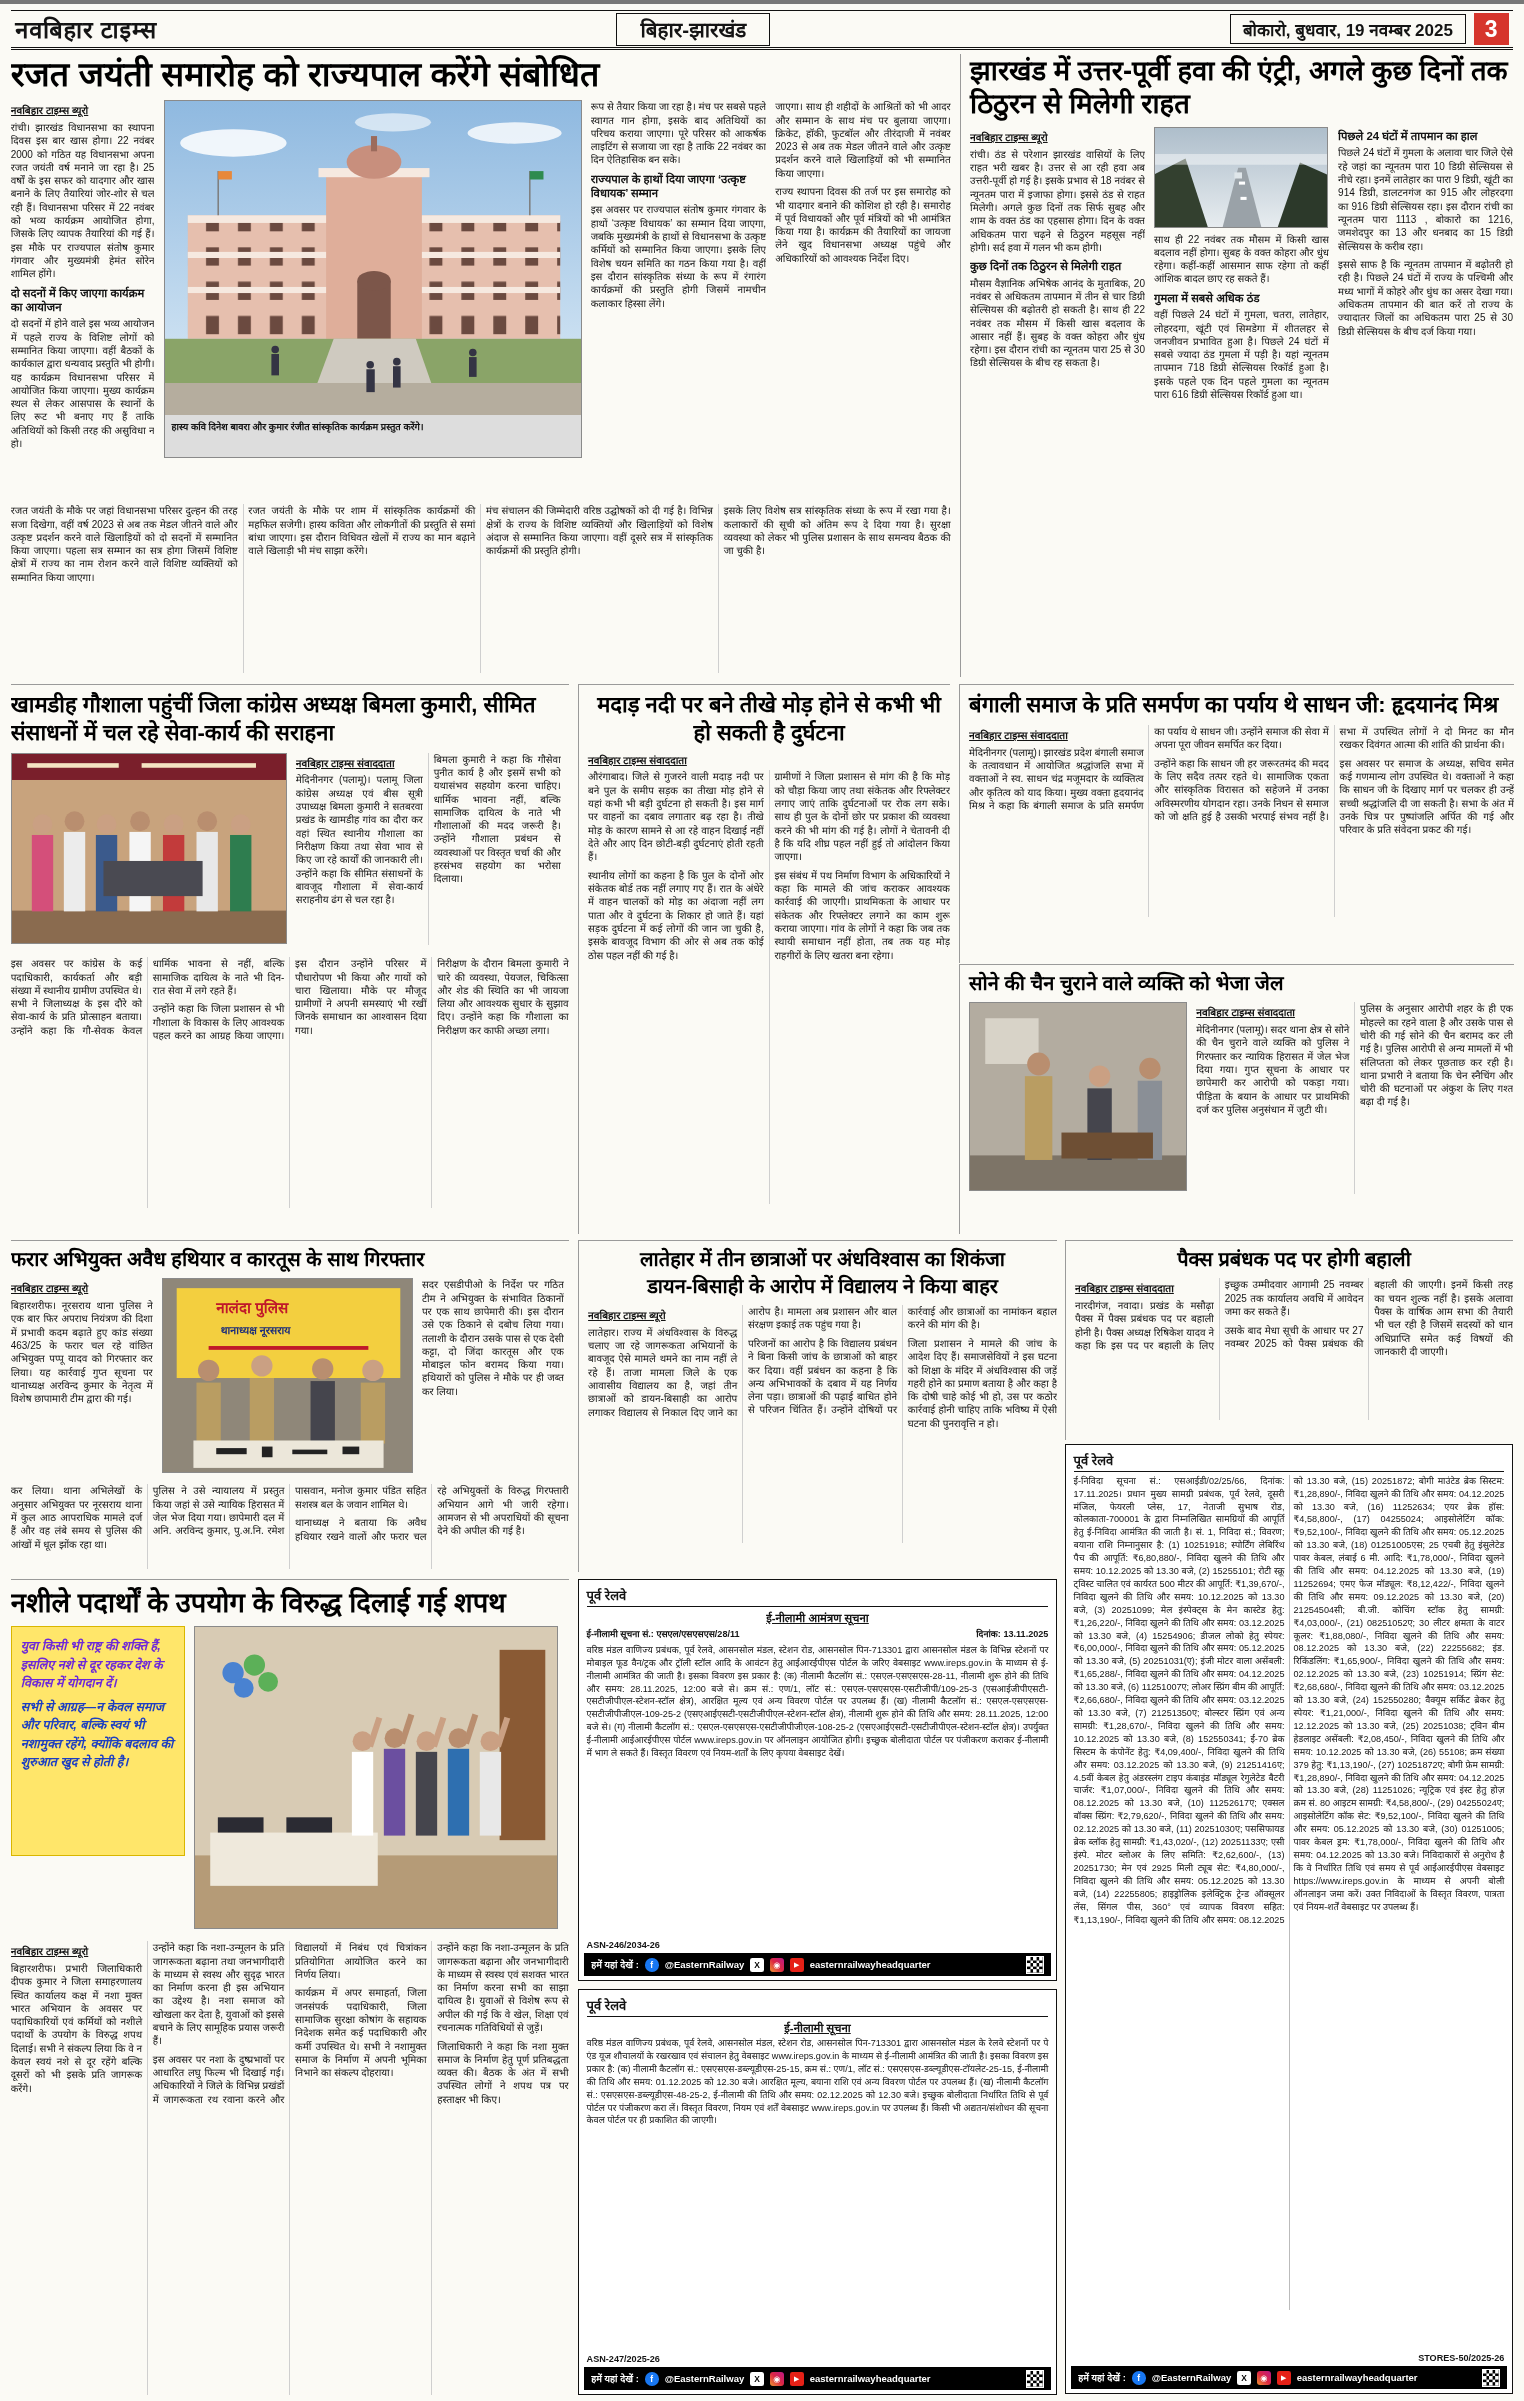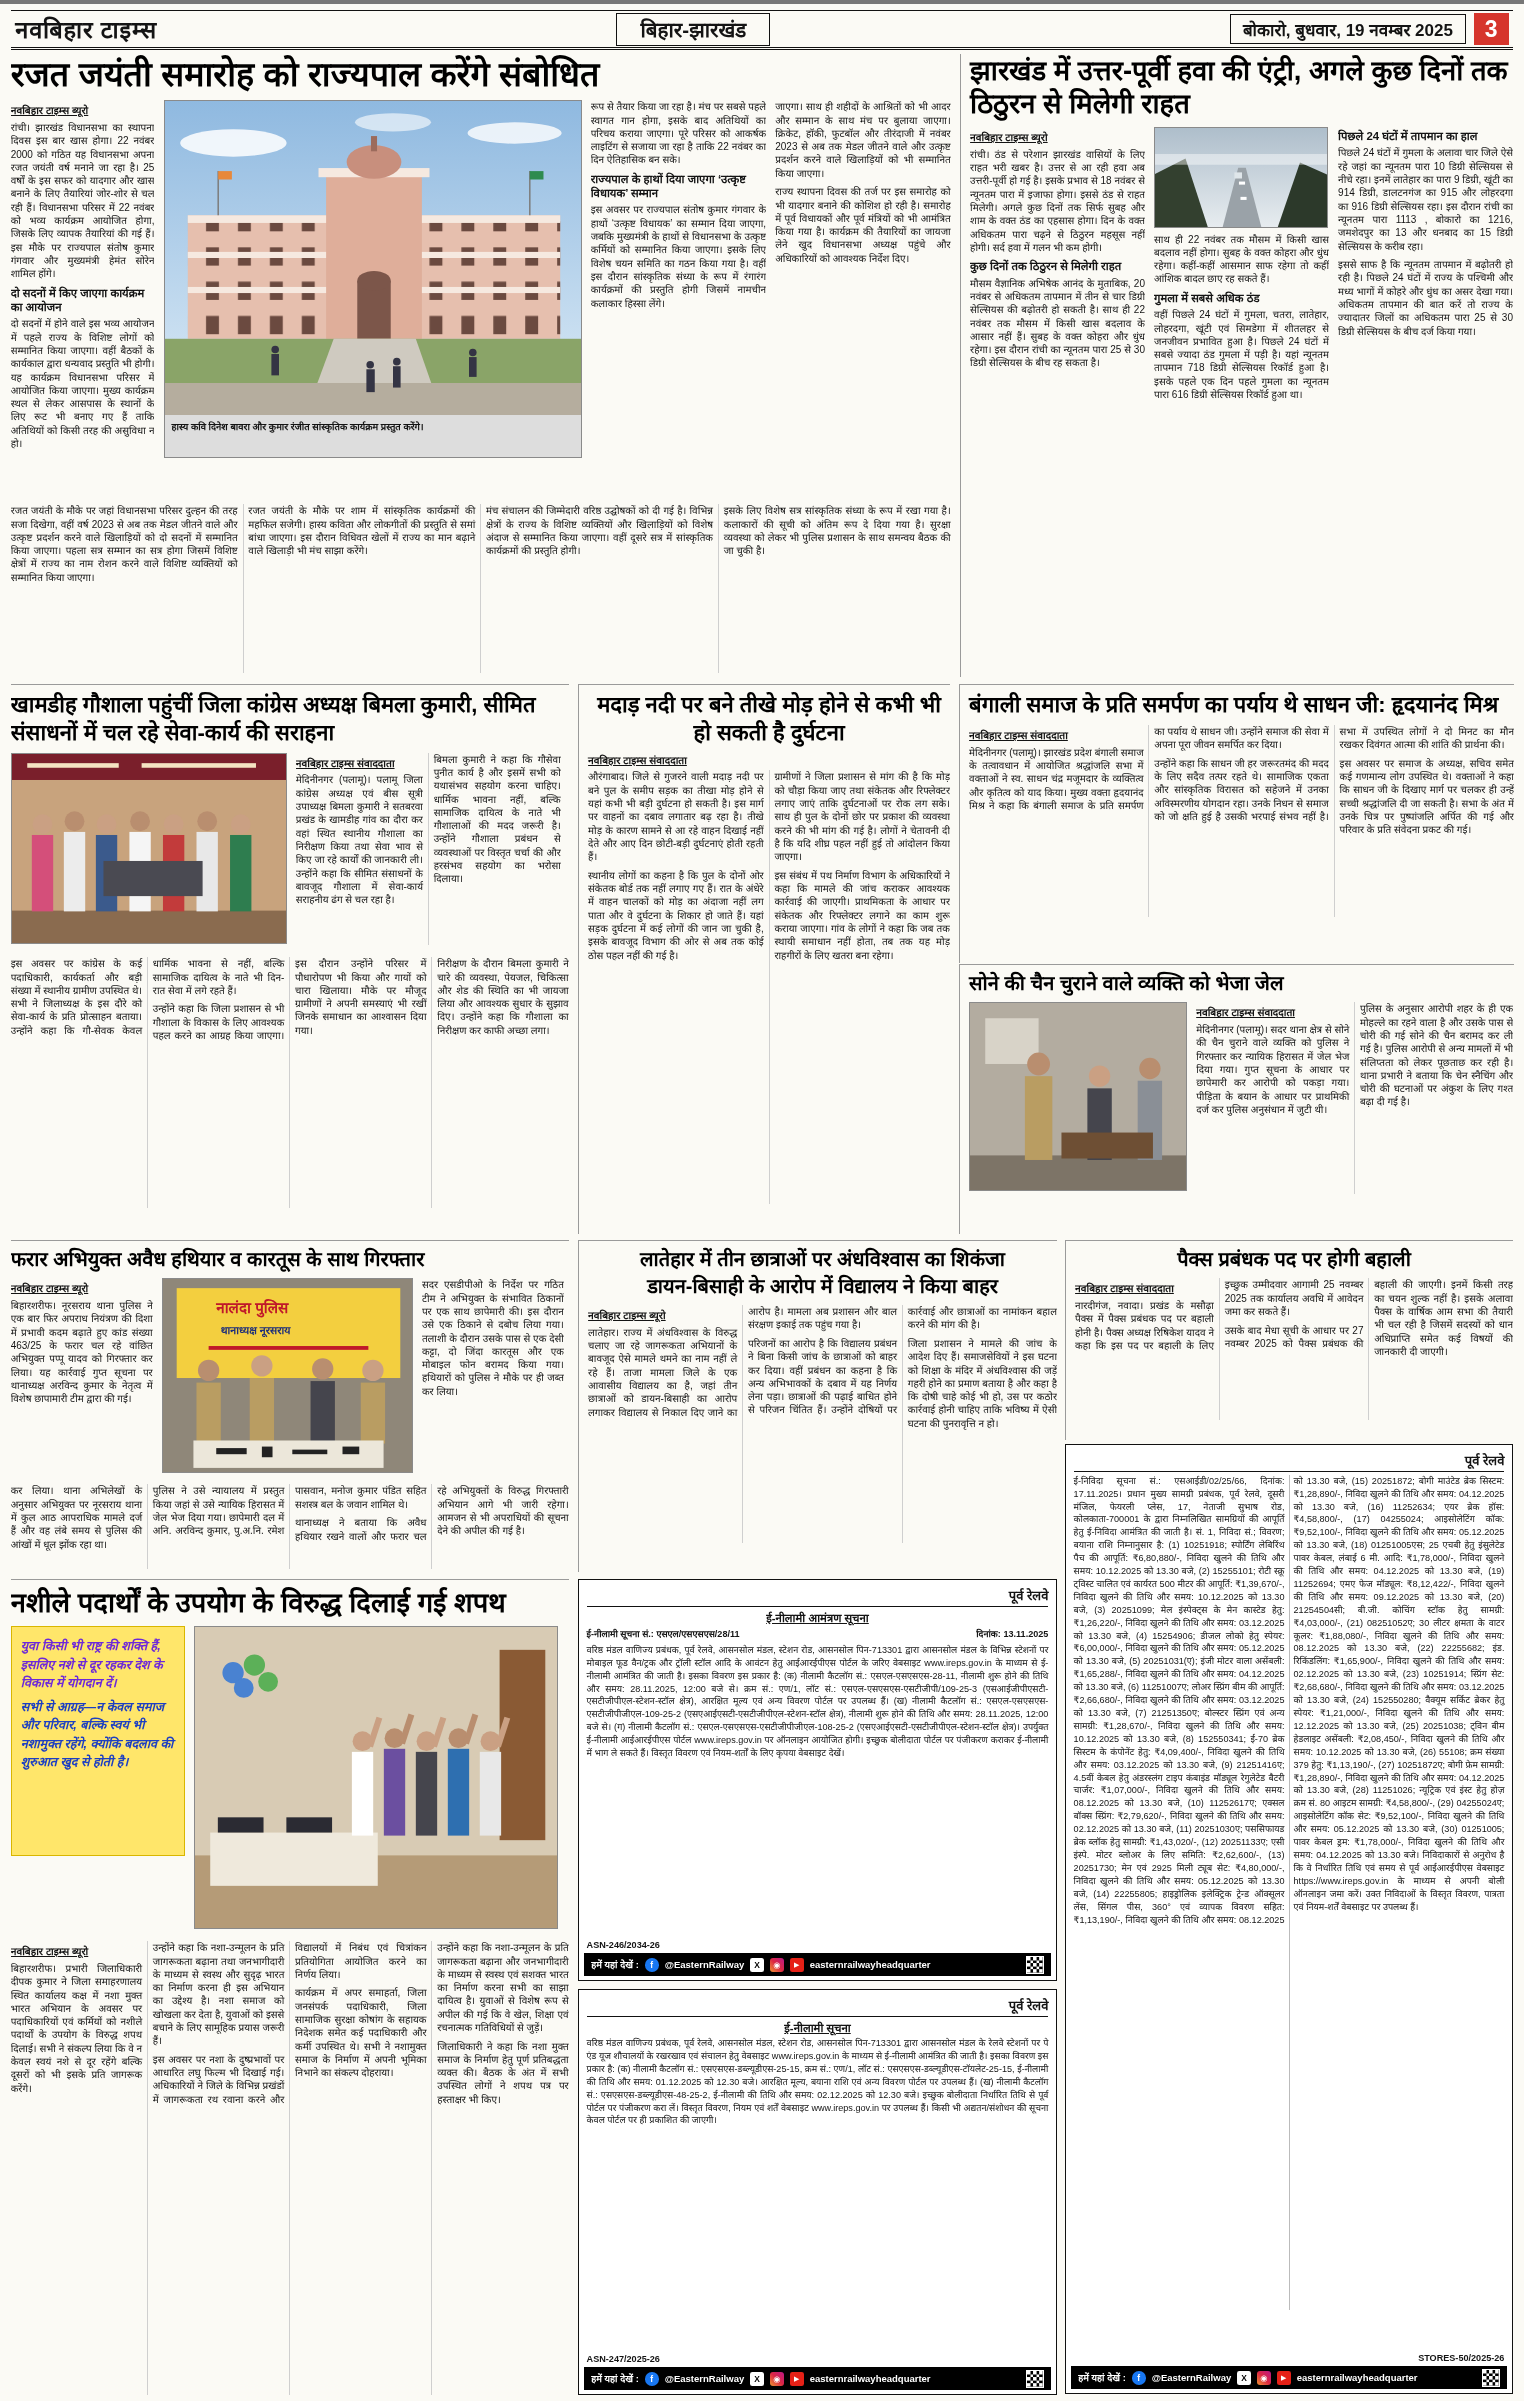"पूर्व रेलवे" .rail-org { text-align: right -> left }
